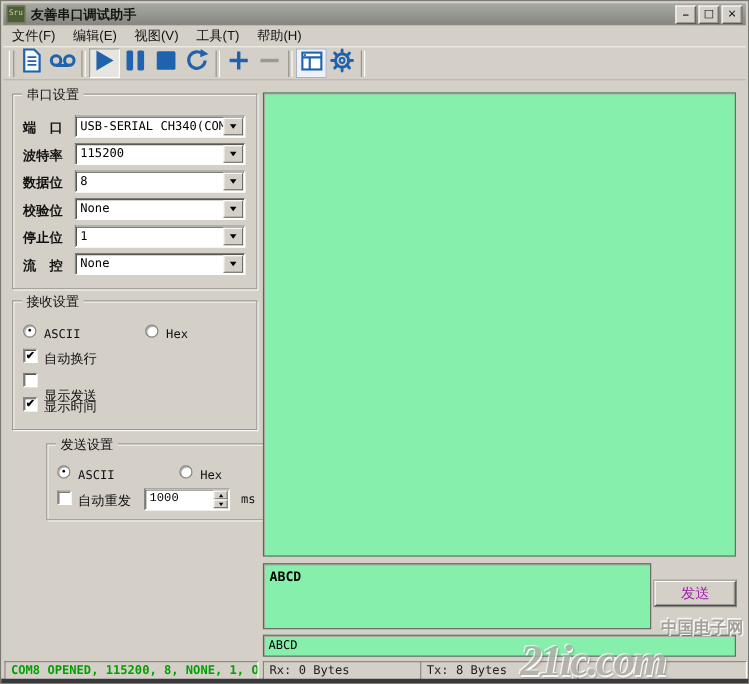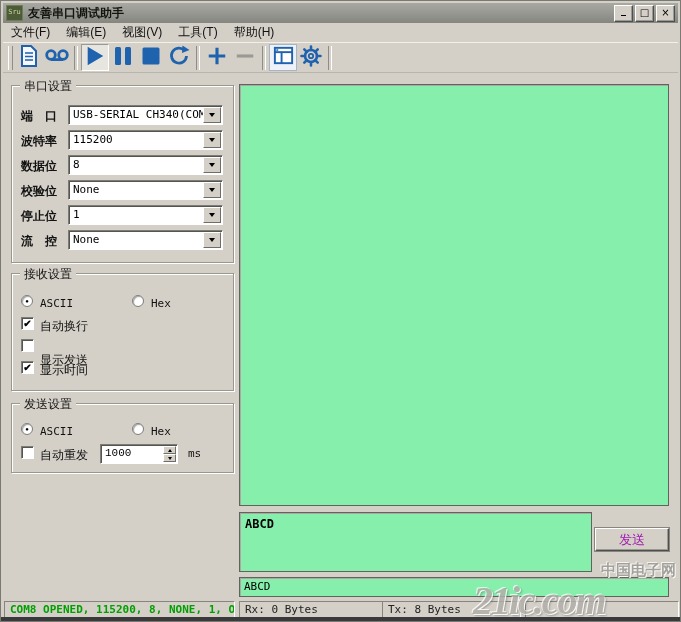"发送设置" div.groupbox { margin-left: none -> 31px }
